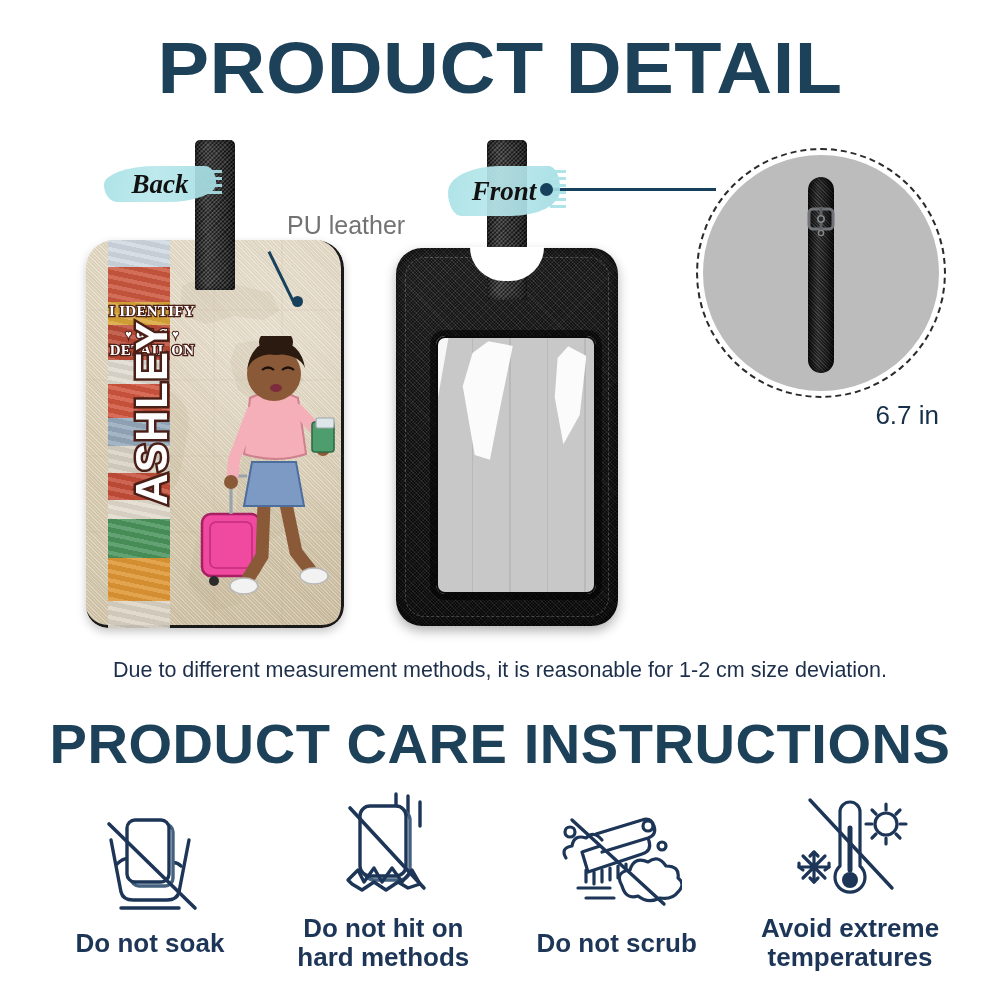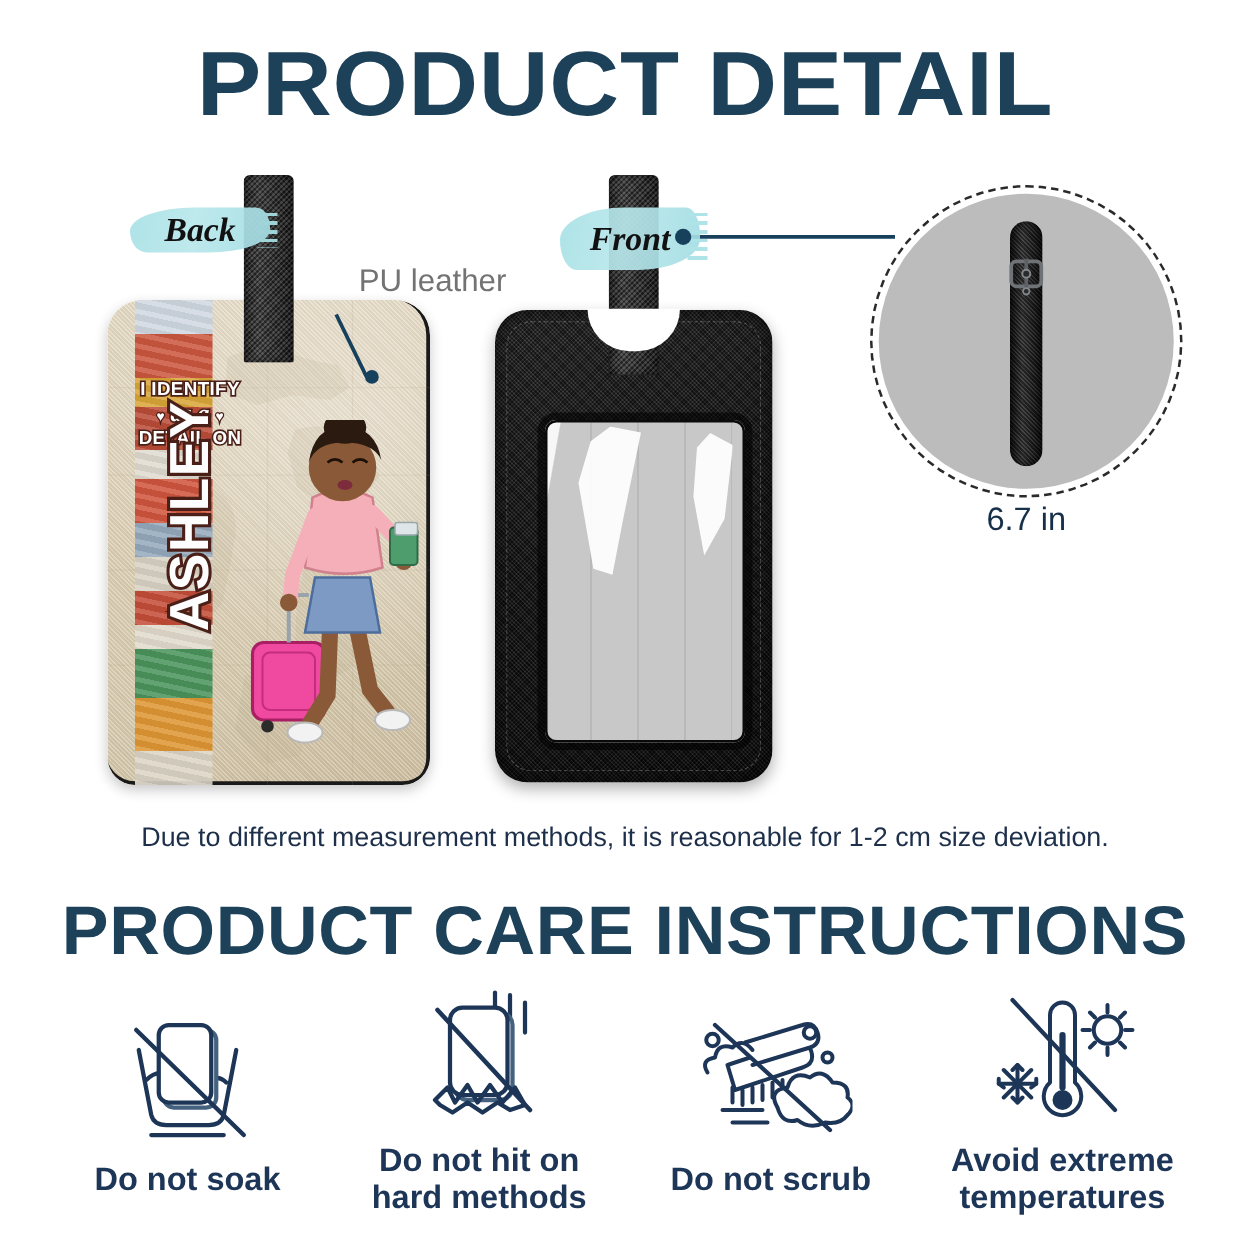"I IDENTIFY" .quote-l1, .quote-l3 { font-family: Liberation Sans, sans-serif -> Liberation Serif, serif }
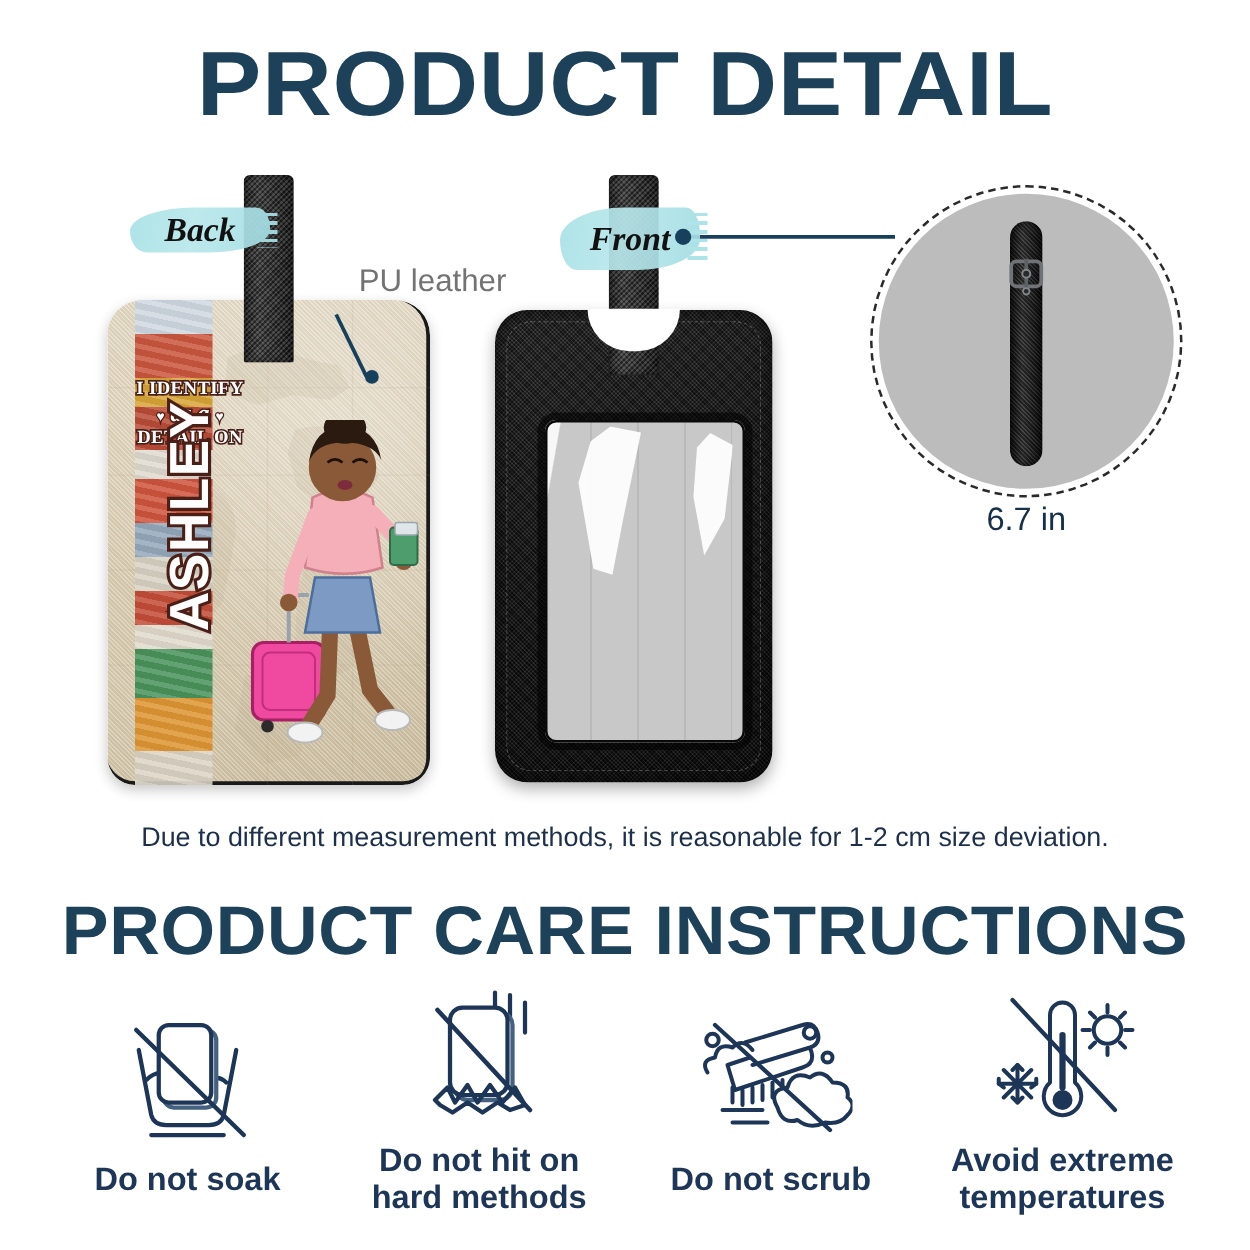"6.7 in" .size-label { text-align: center -> right }
